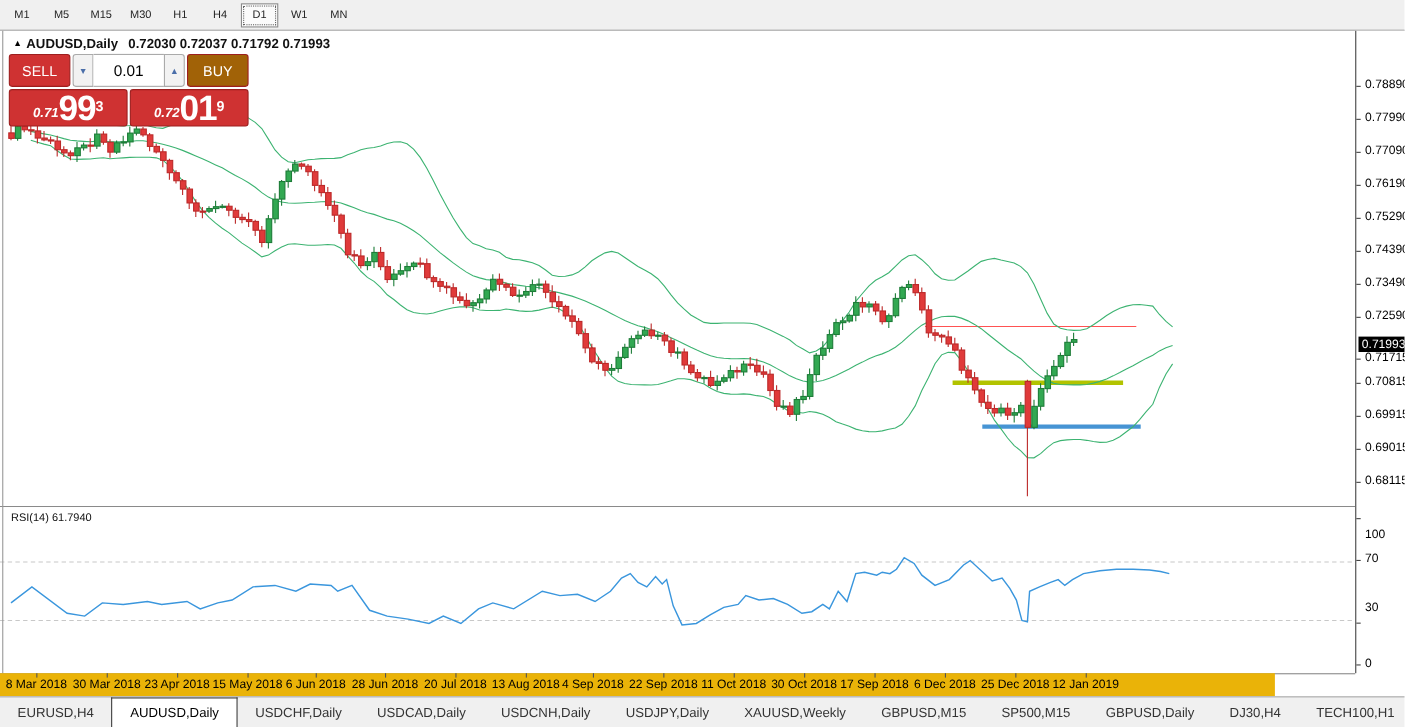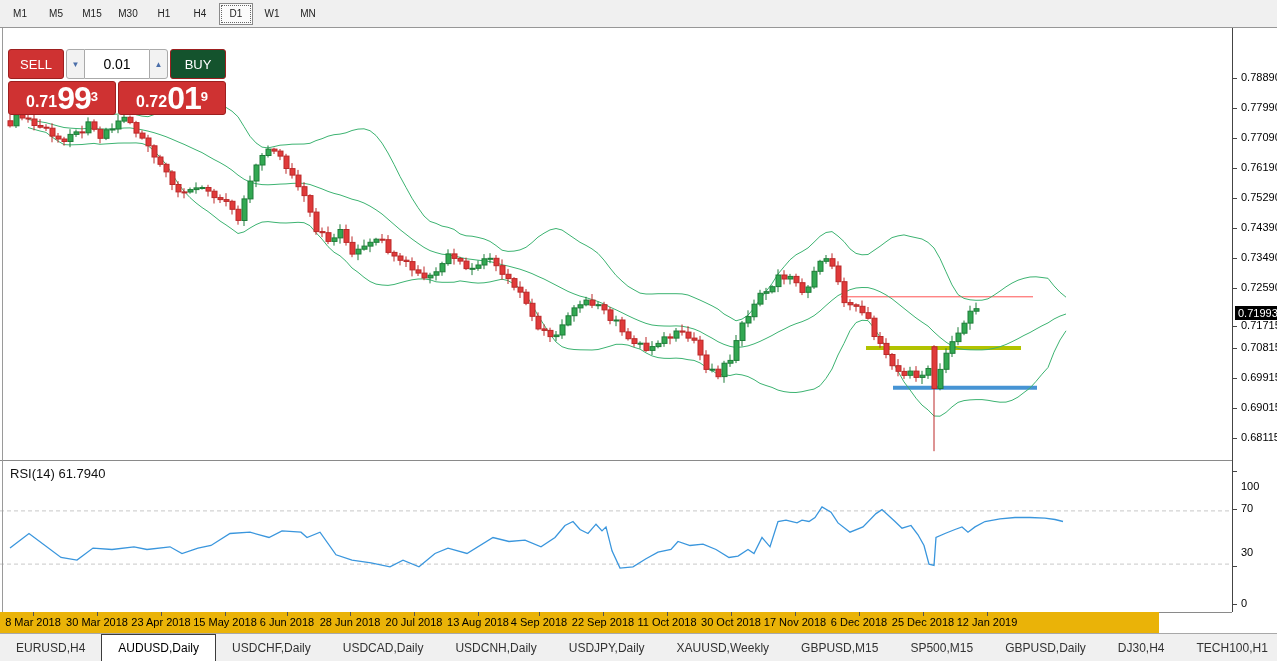"▲ AUDUSD,Daily 0.72030 0.72037 0.71792" div.chart-title { html: none -> <div> <span>▲</span><span>AUDUSD,Daily</span> <span>0.72030 0.72037 0.71792 0.71993</span> </div> }
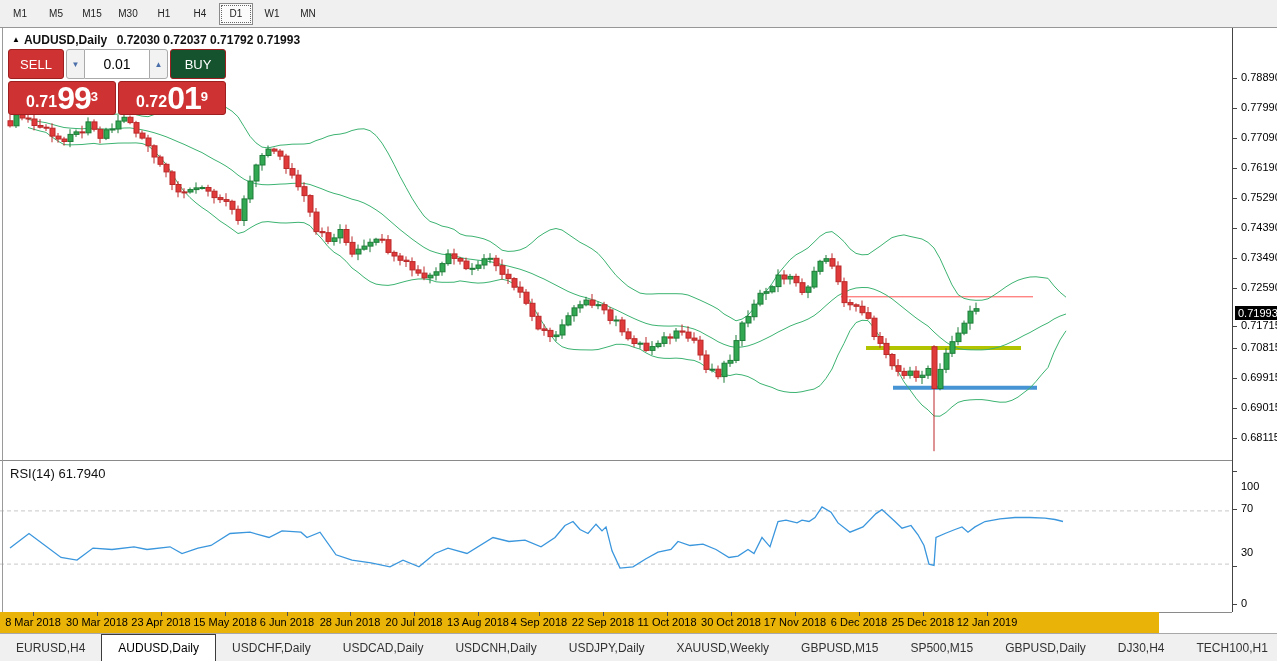"BUY" div.tp-btn { background: #14532d -> #a16207 }
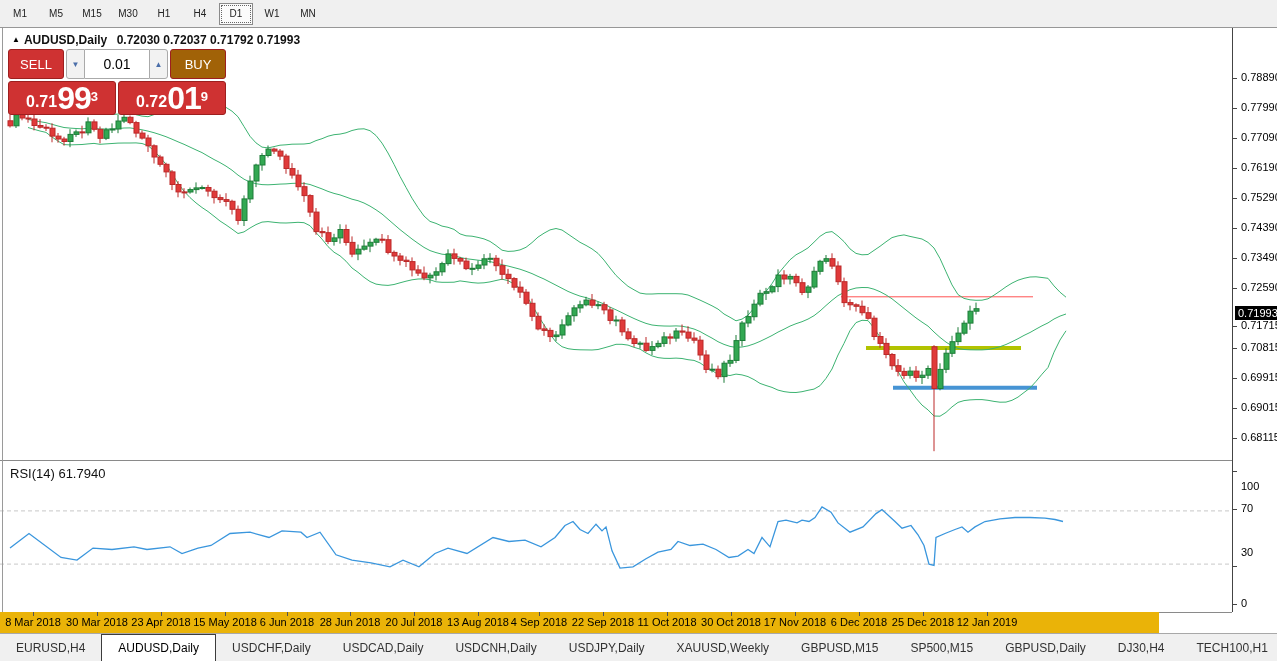"0.71" .tp-small { font-size: 16px -> 12px; font-style: none -> italic }
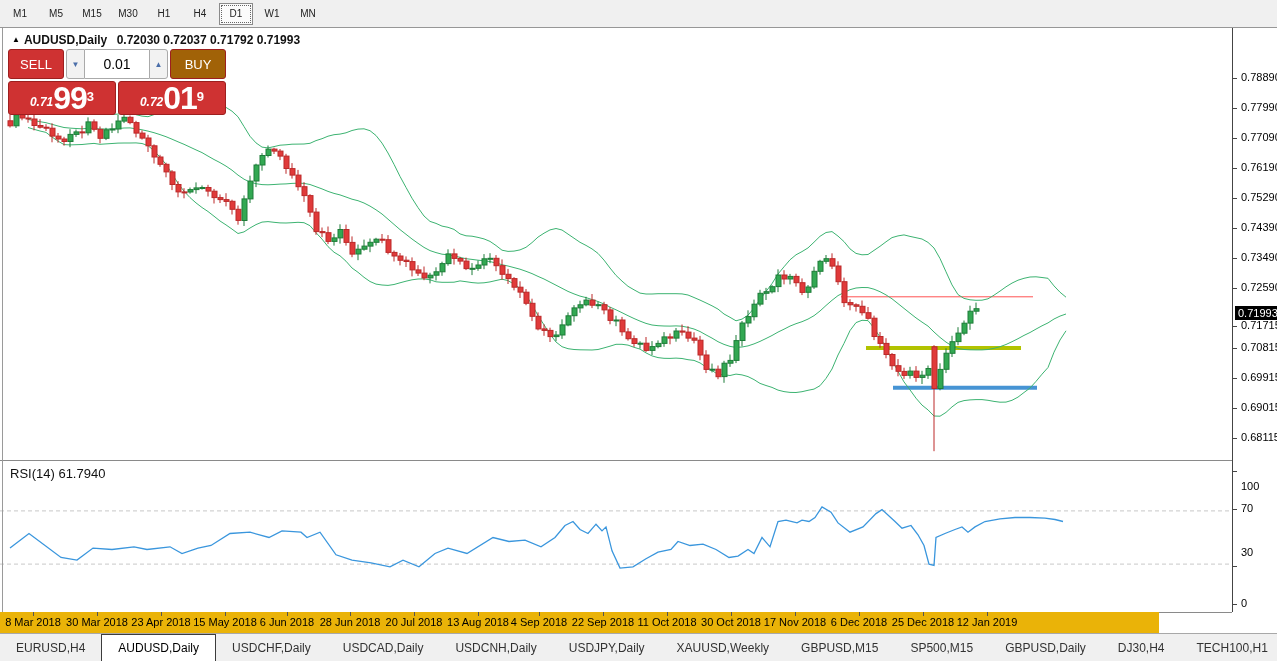"RSI(14) 61.7940" .rsi-label { font-size: 13px -> 10px }
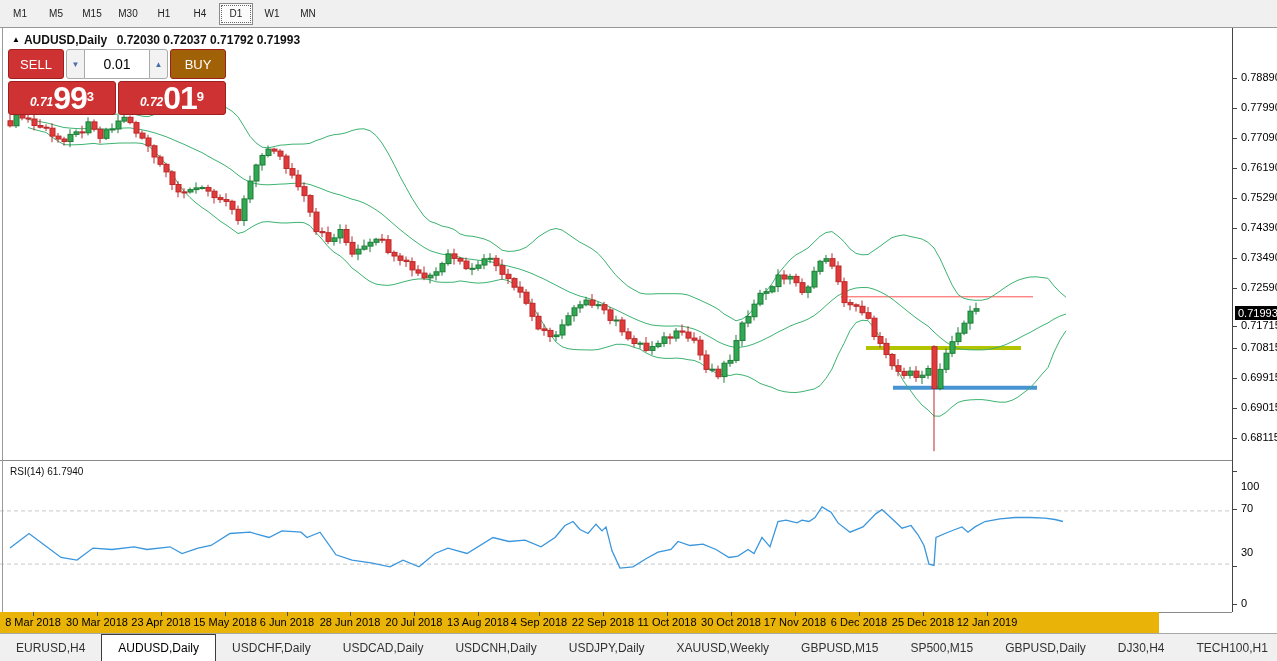"17 Nov 2018" div.date-label { text: Nov -> Sep }
